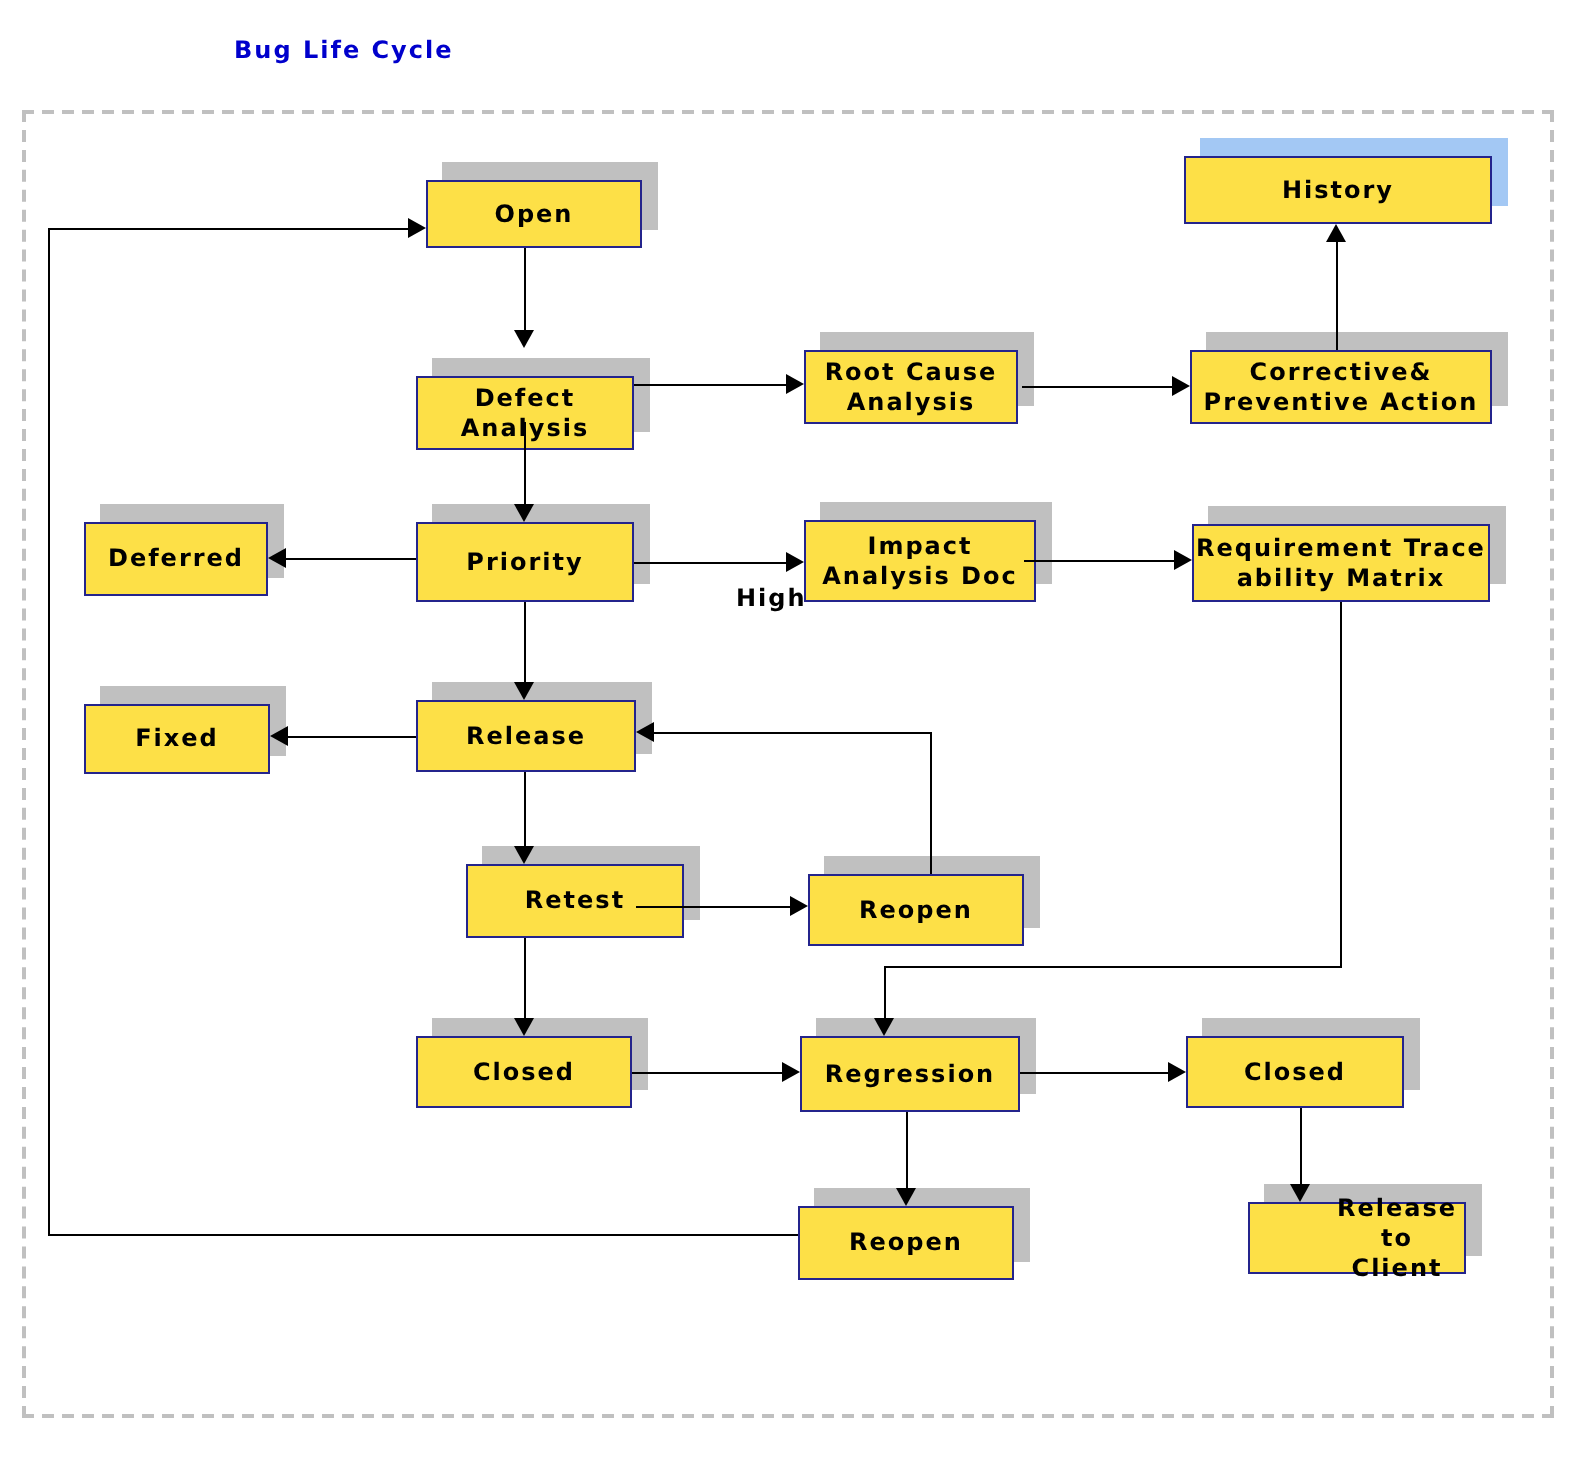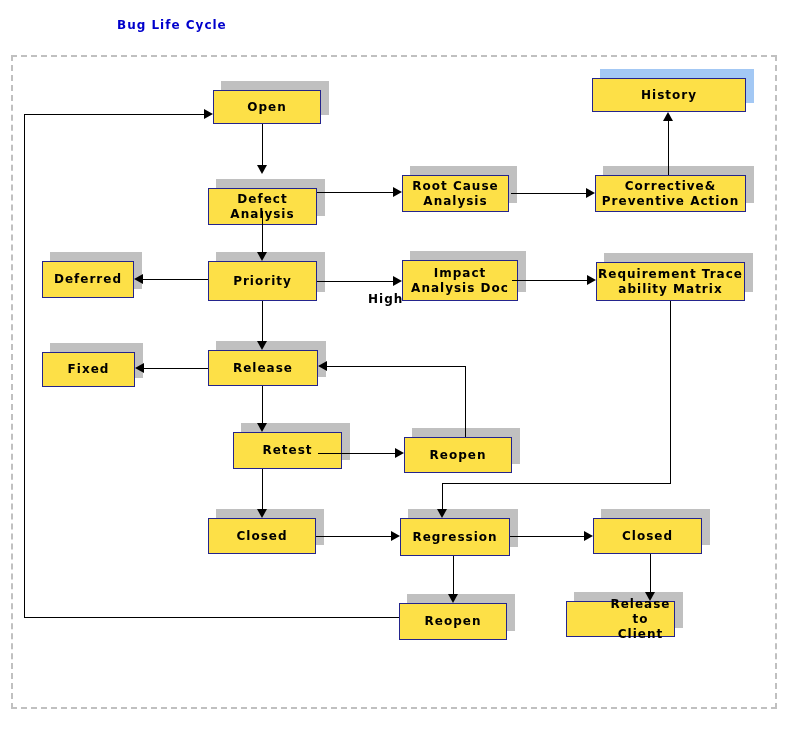"Release to" div.node { left: 566px -> 624px }
